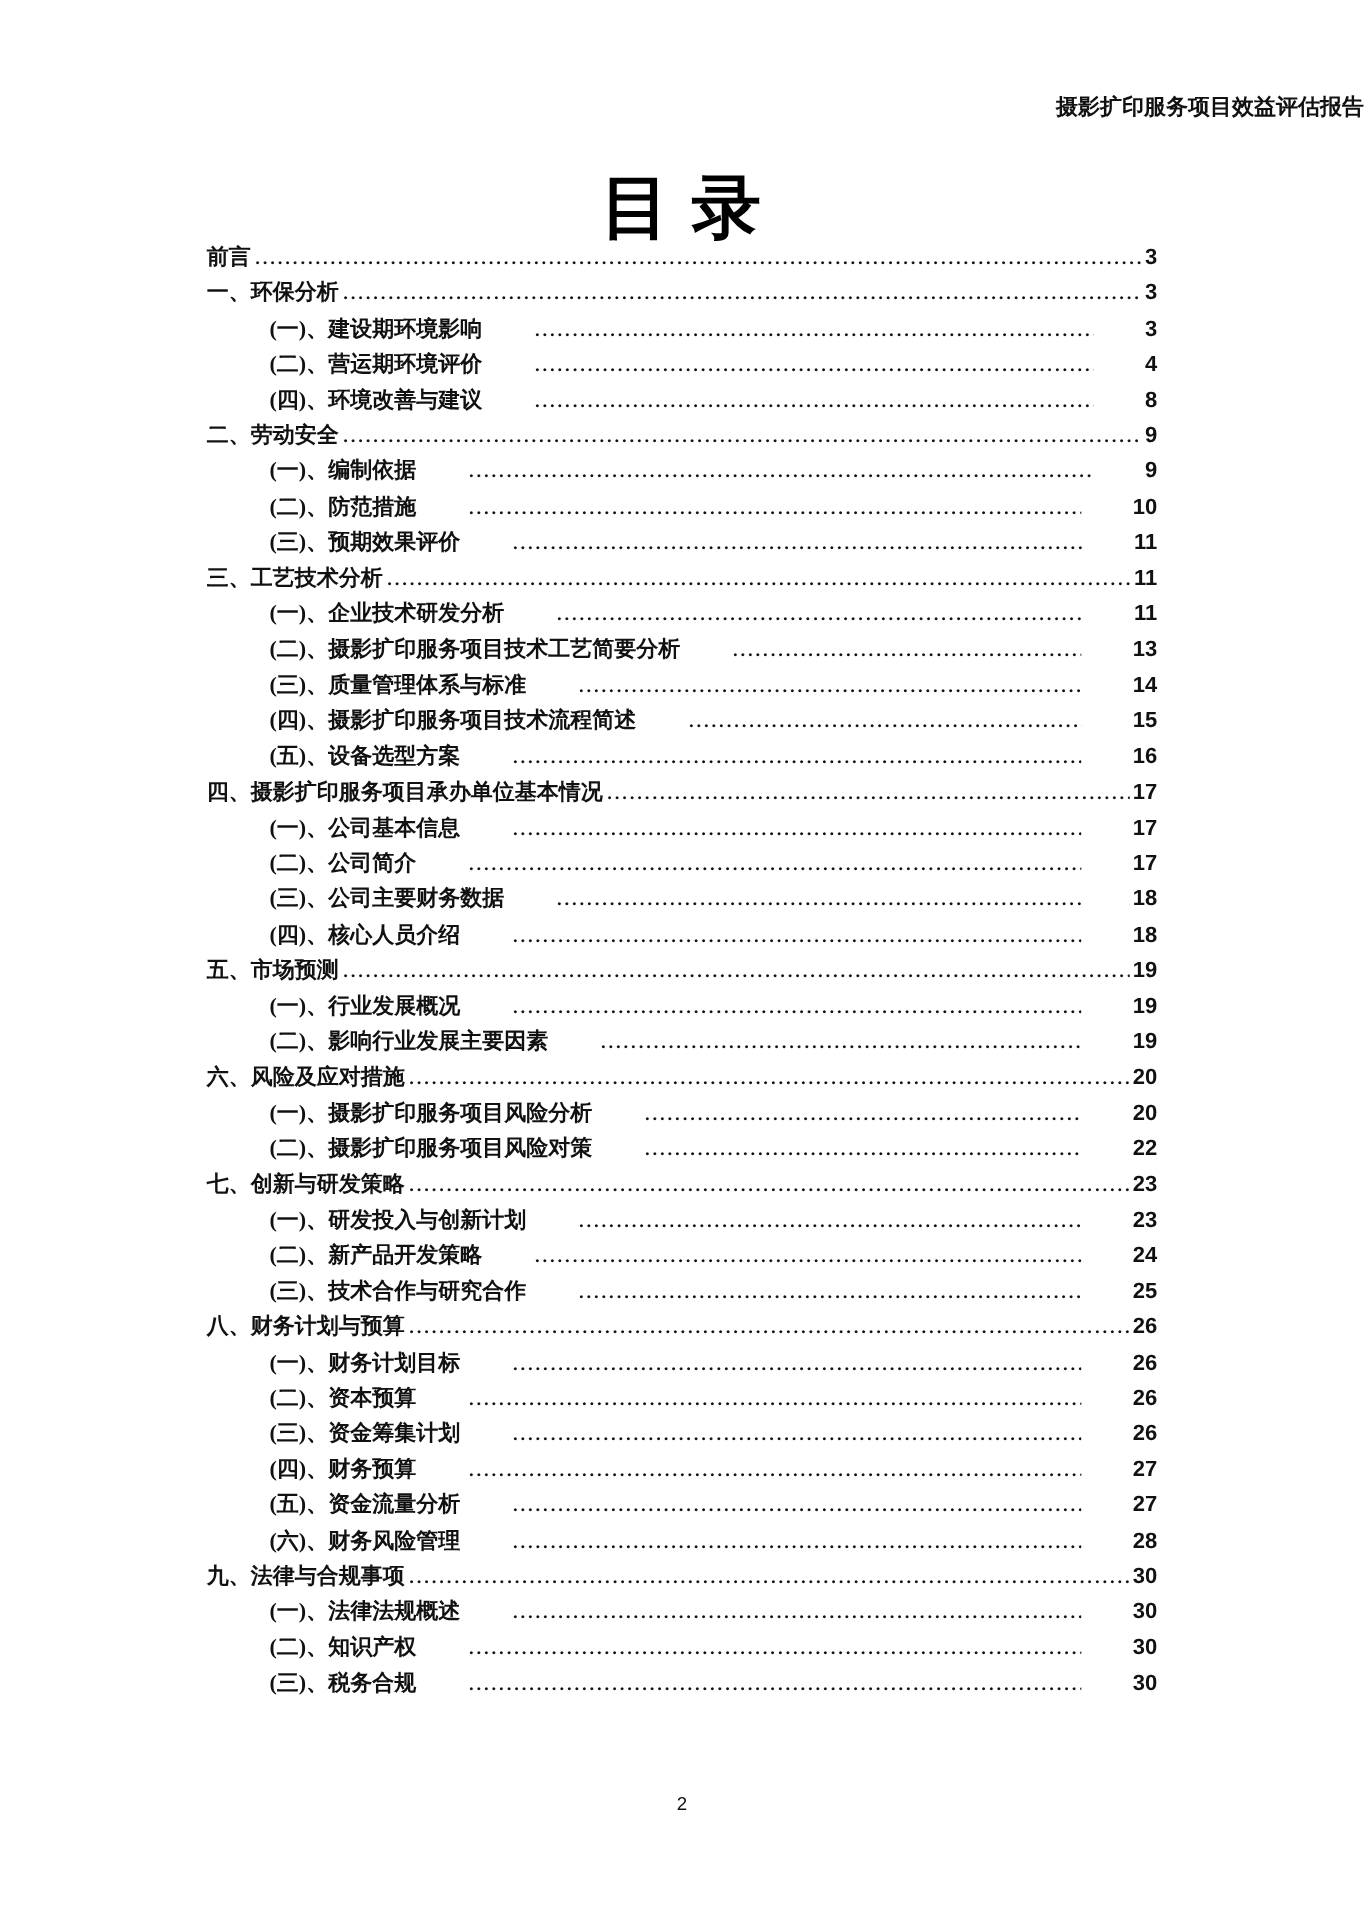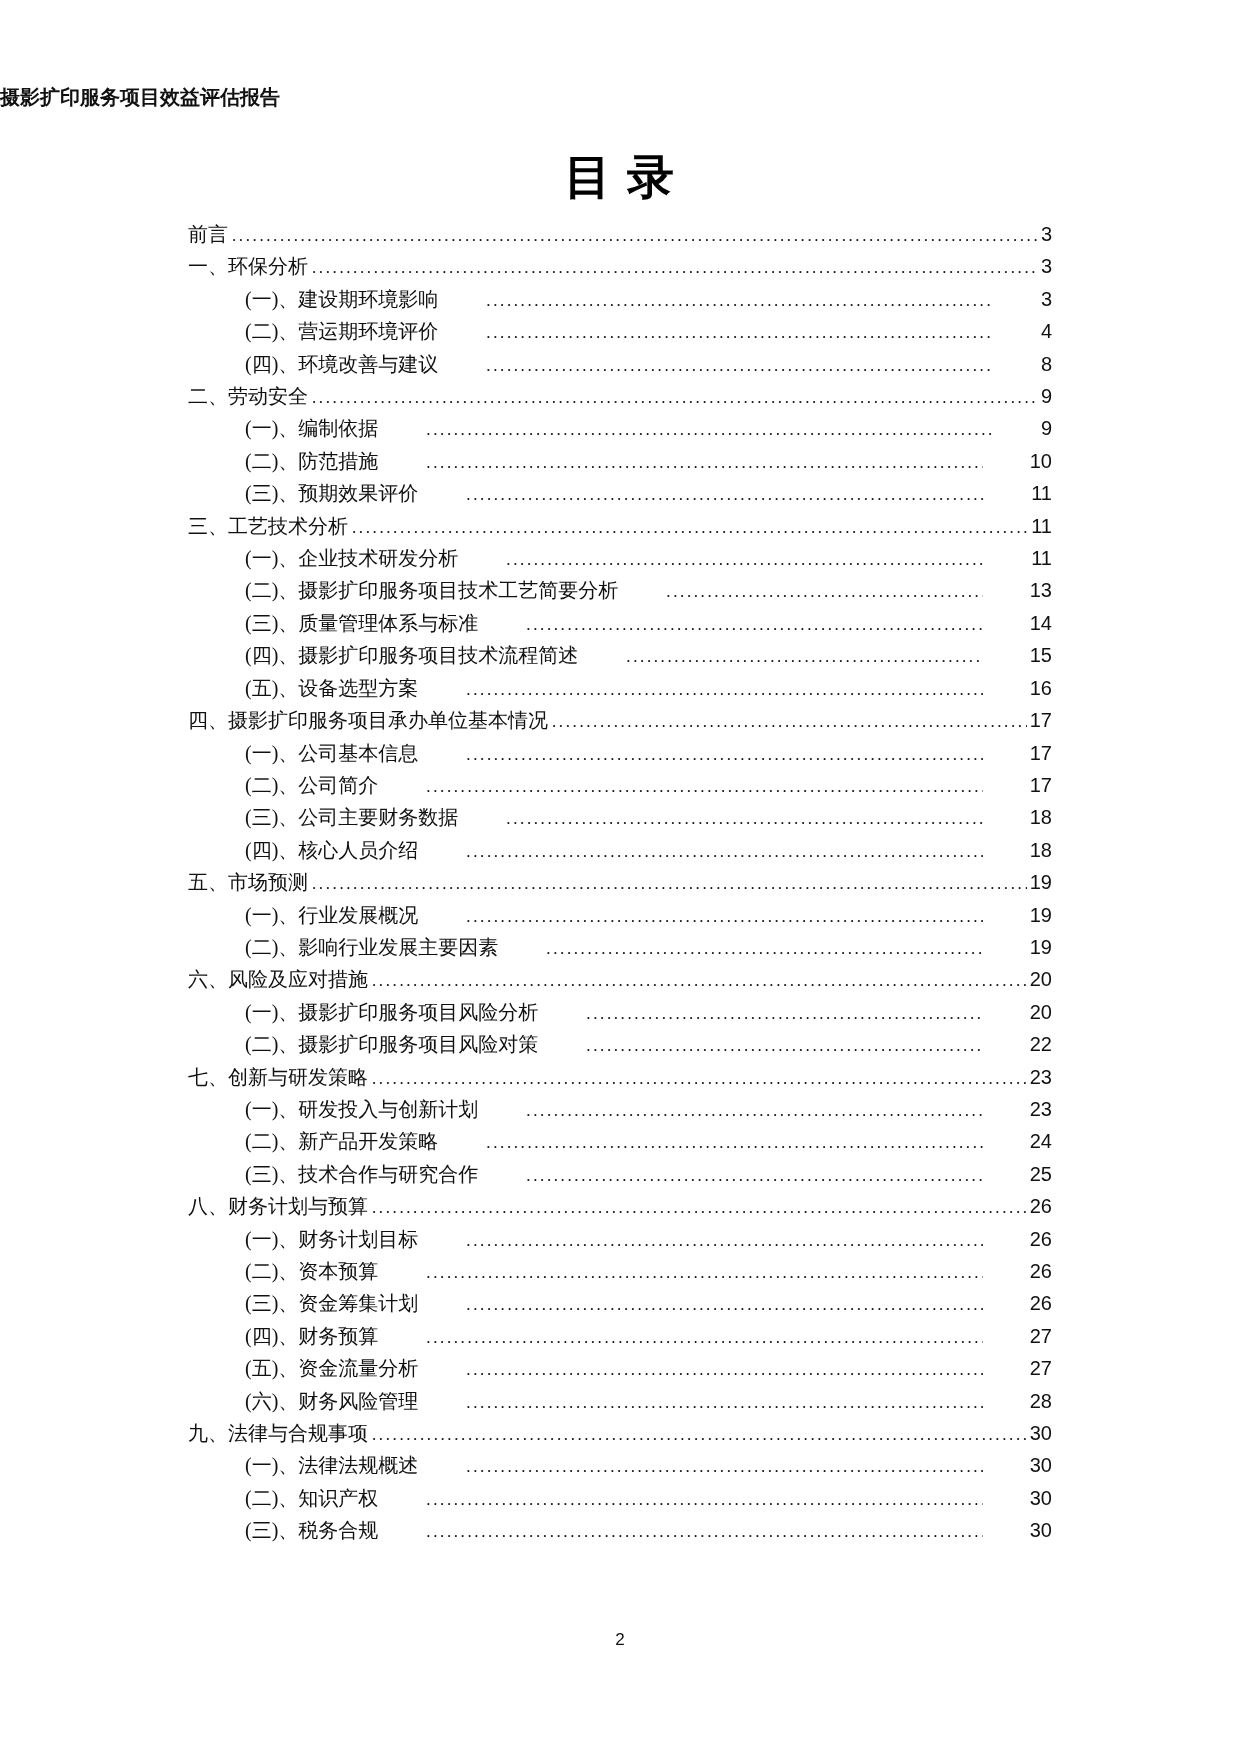"摄影扩印服务项目效益评估报告" .doc-header { text-align: left -> right }
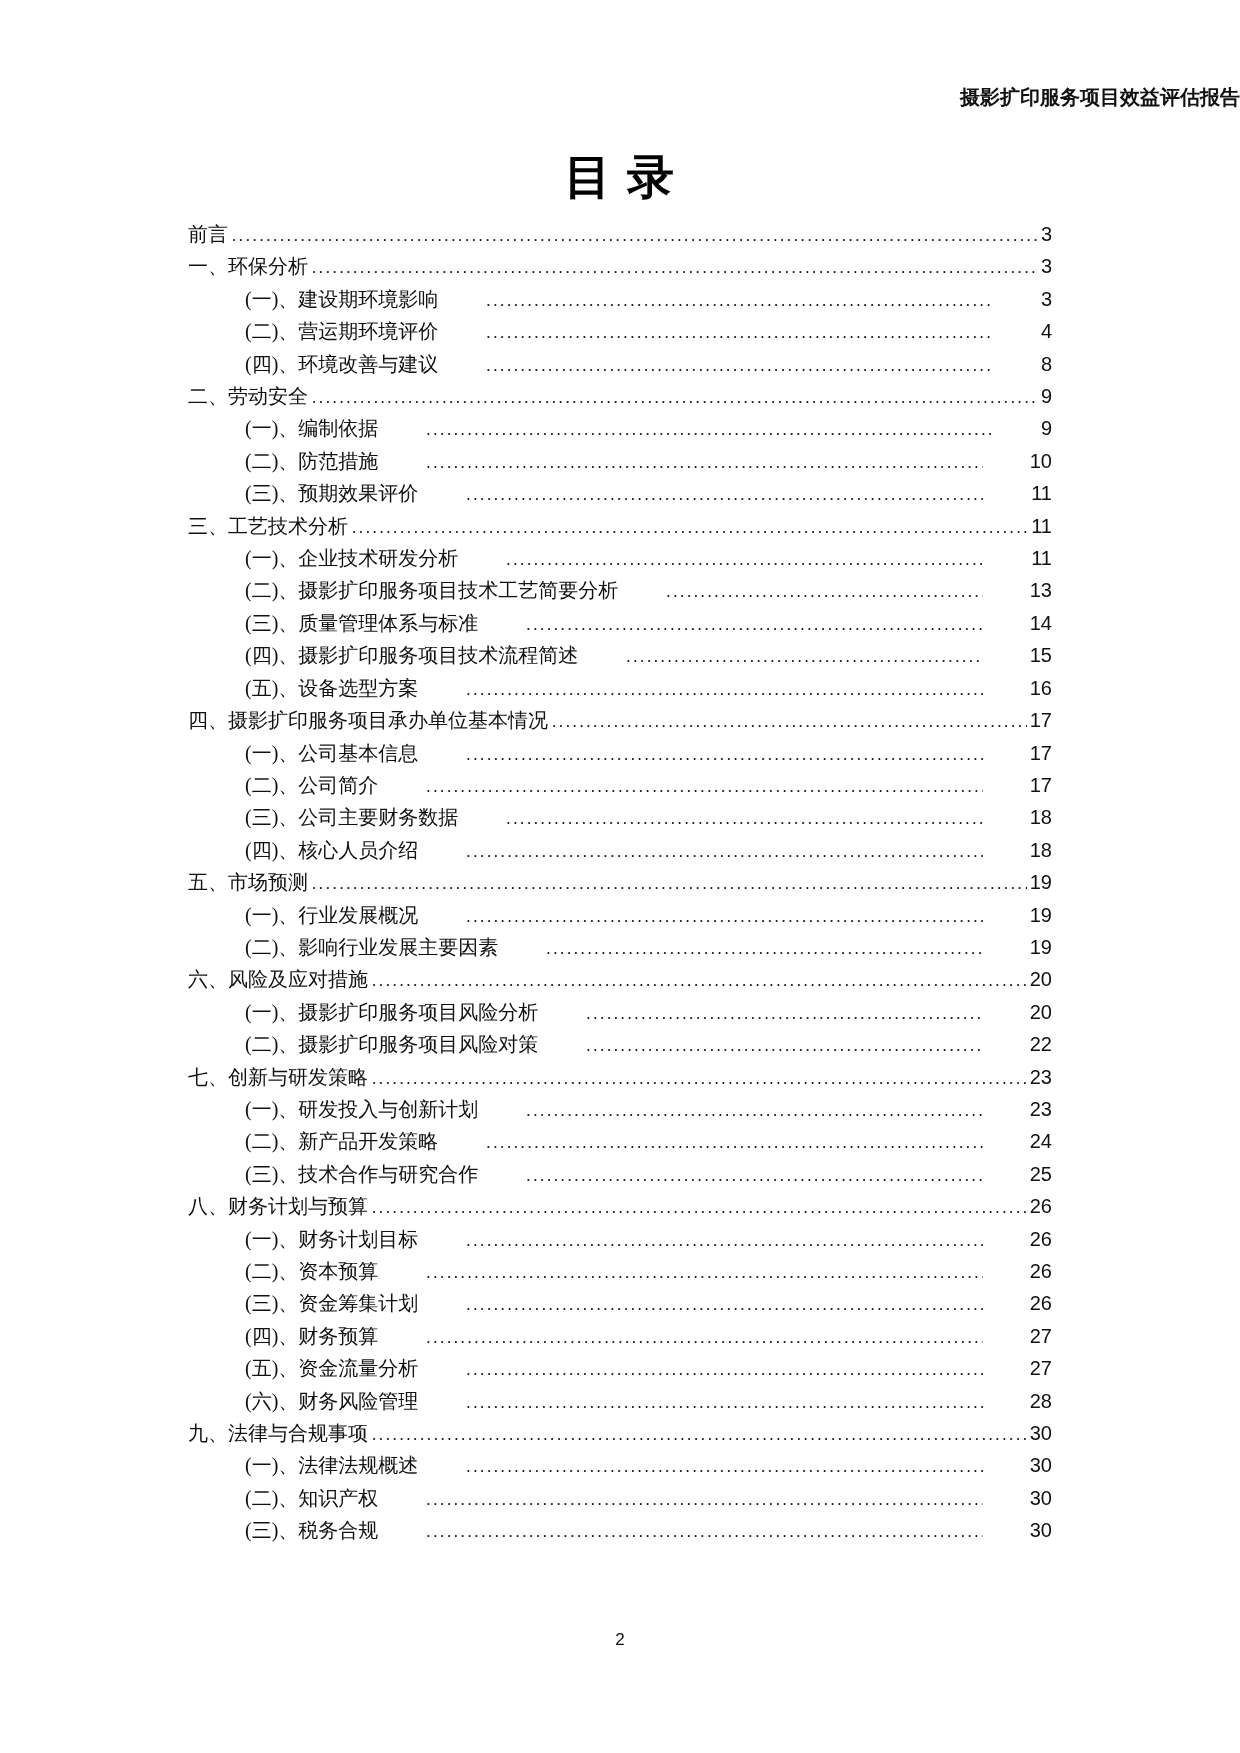"目 录" .doc-title { font-size: 47px -> 63px }
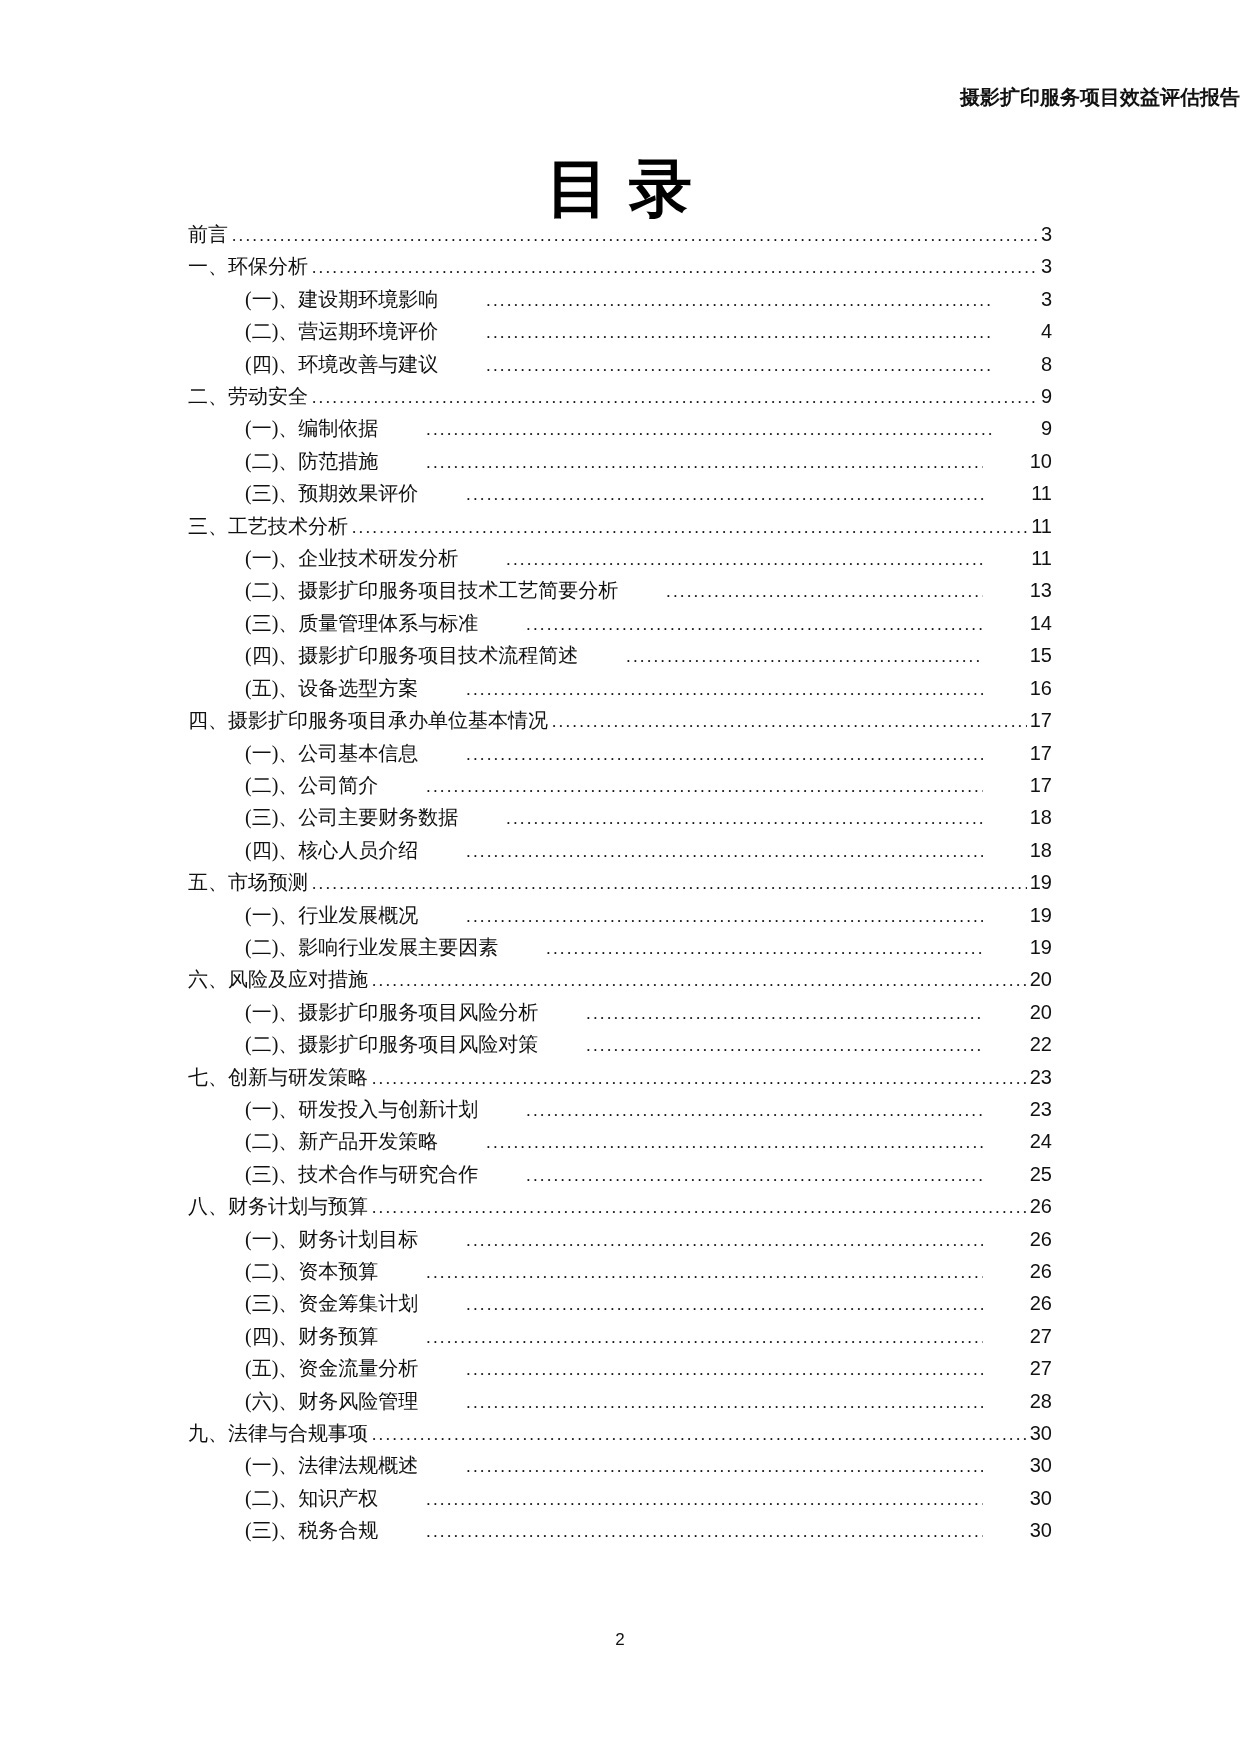"前言" .toc-row { font-weight: none -> bold }
